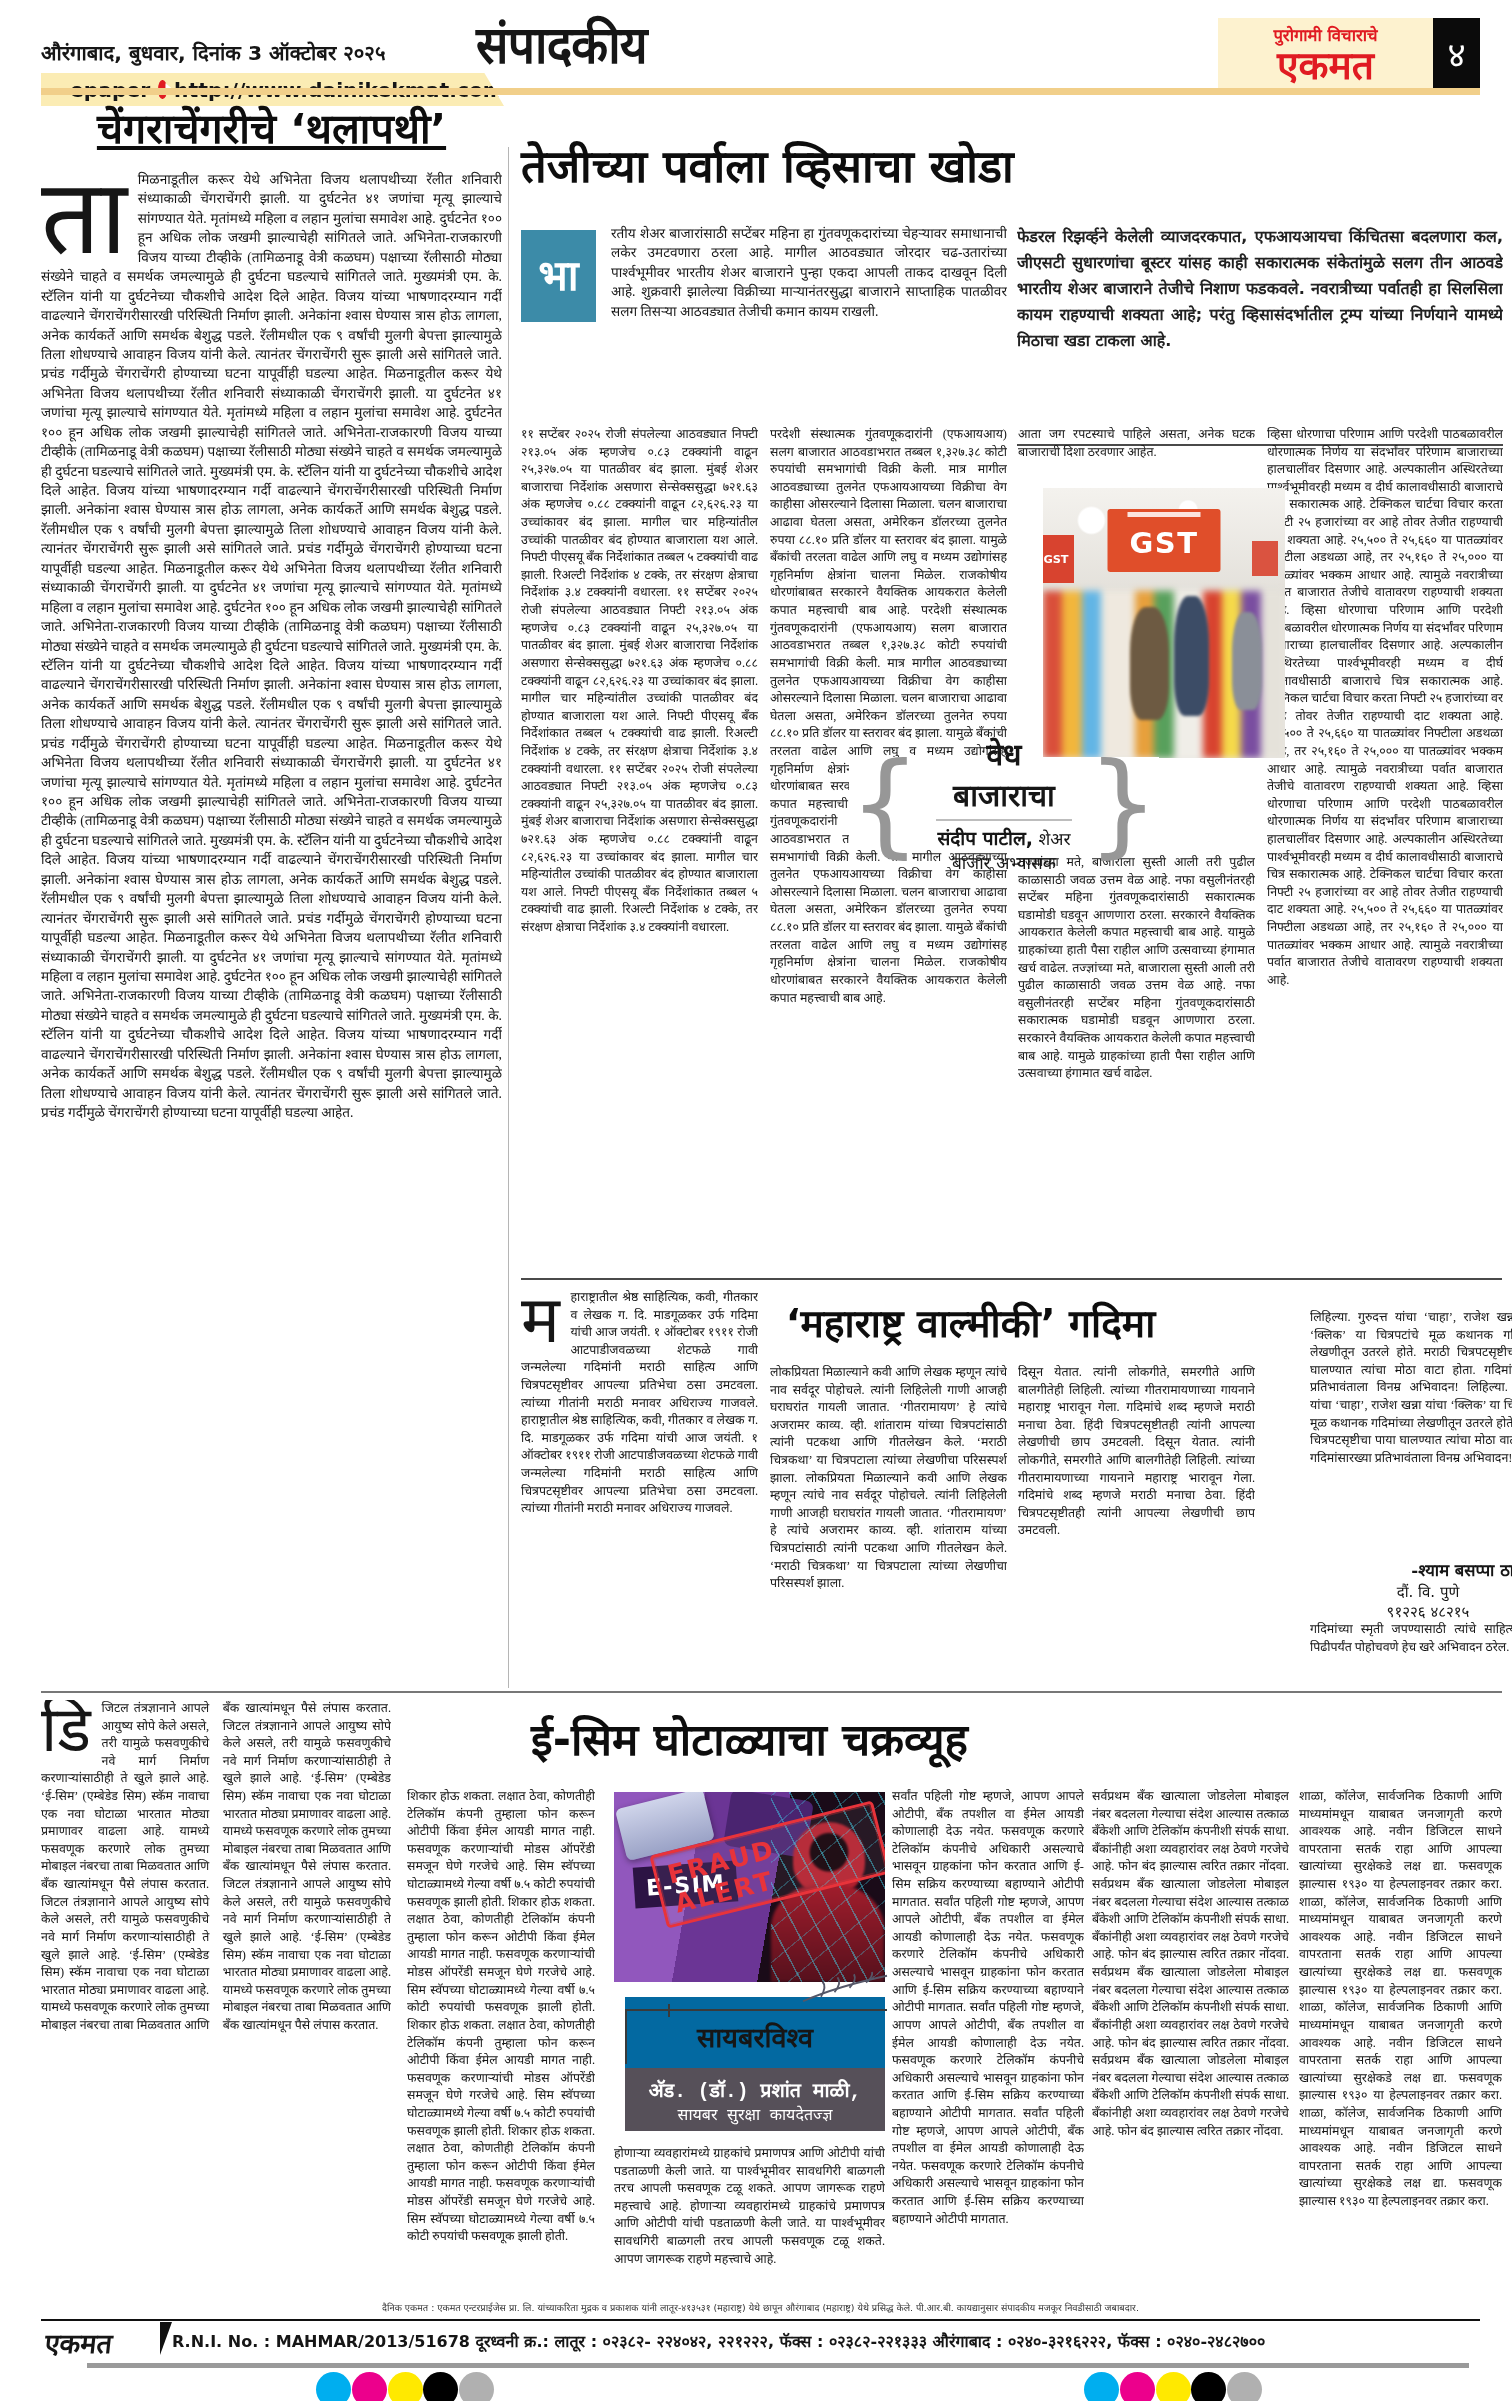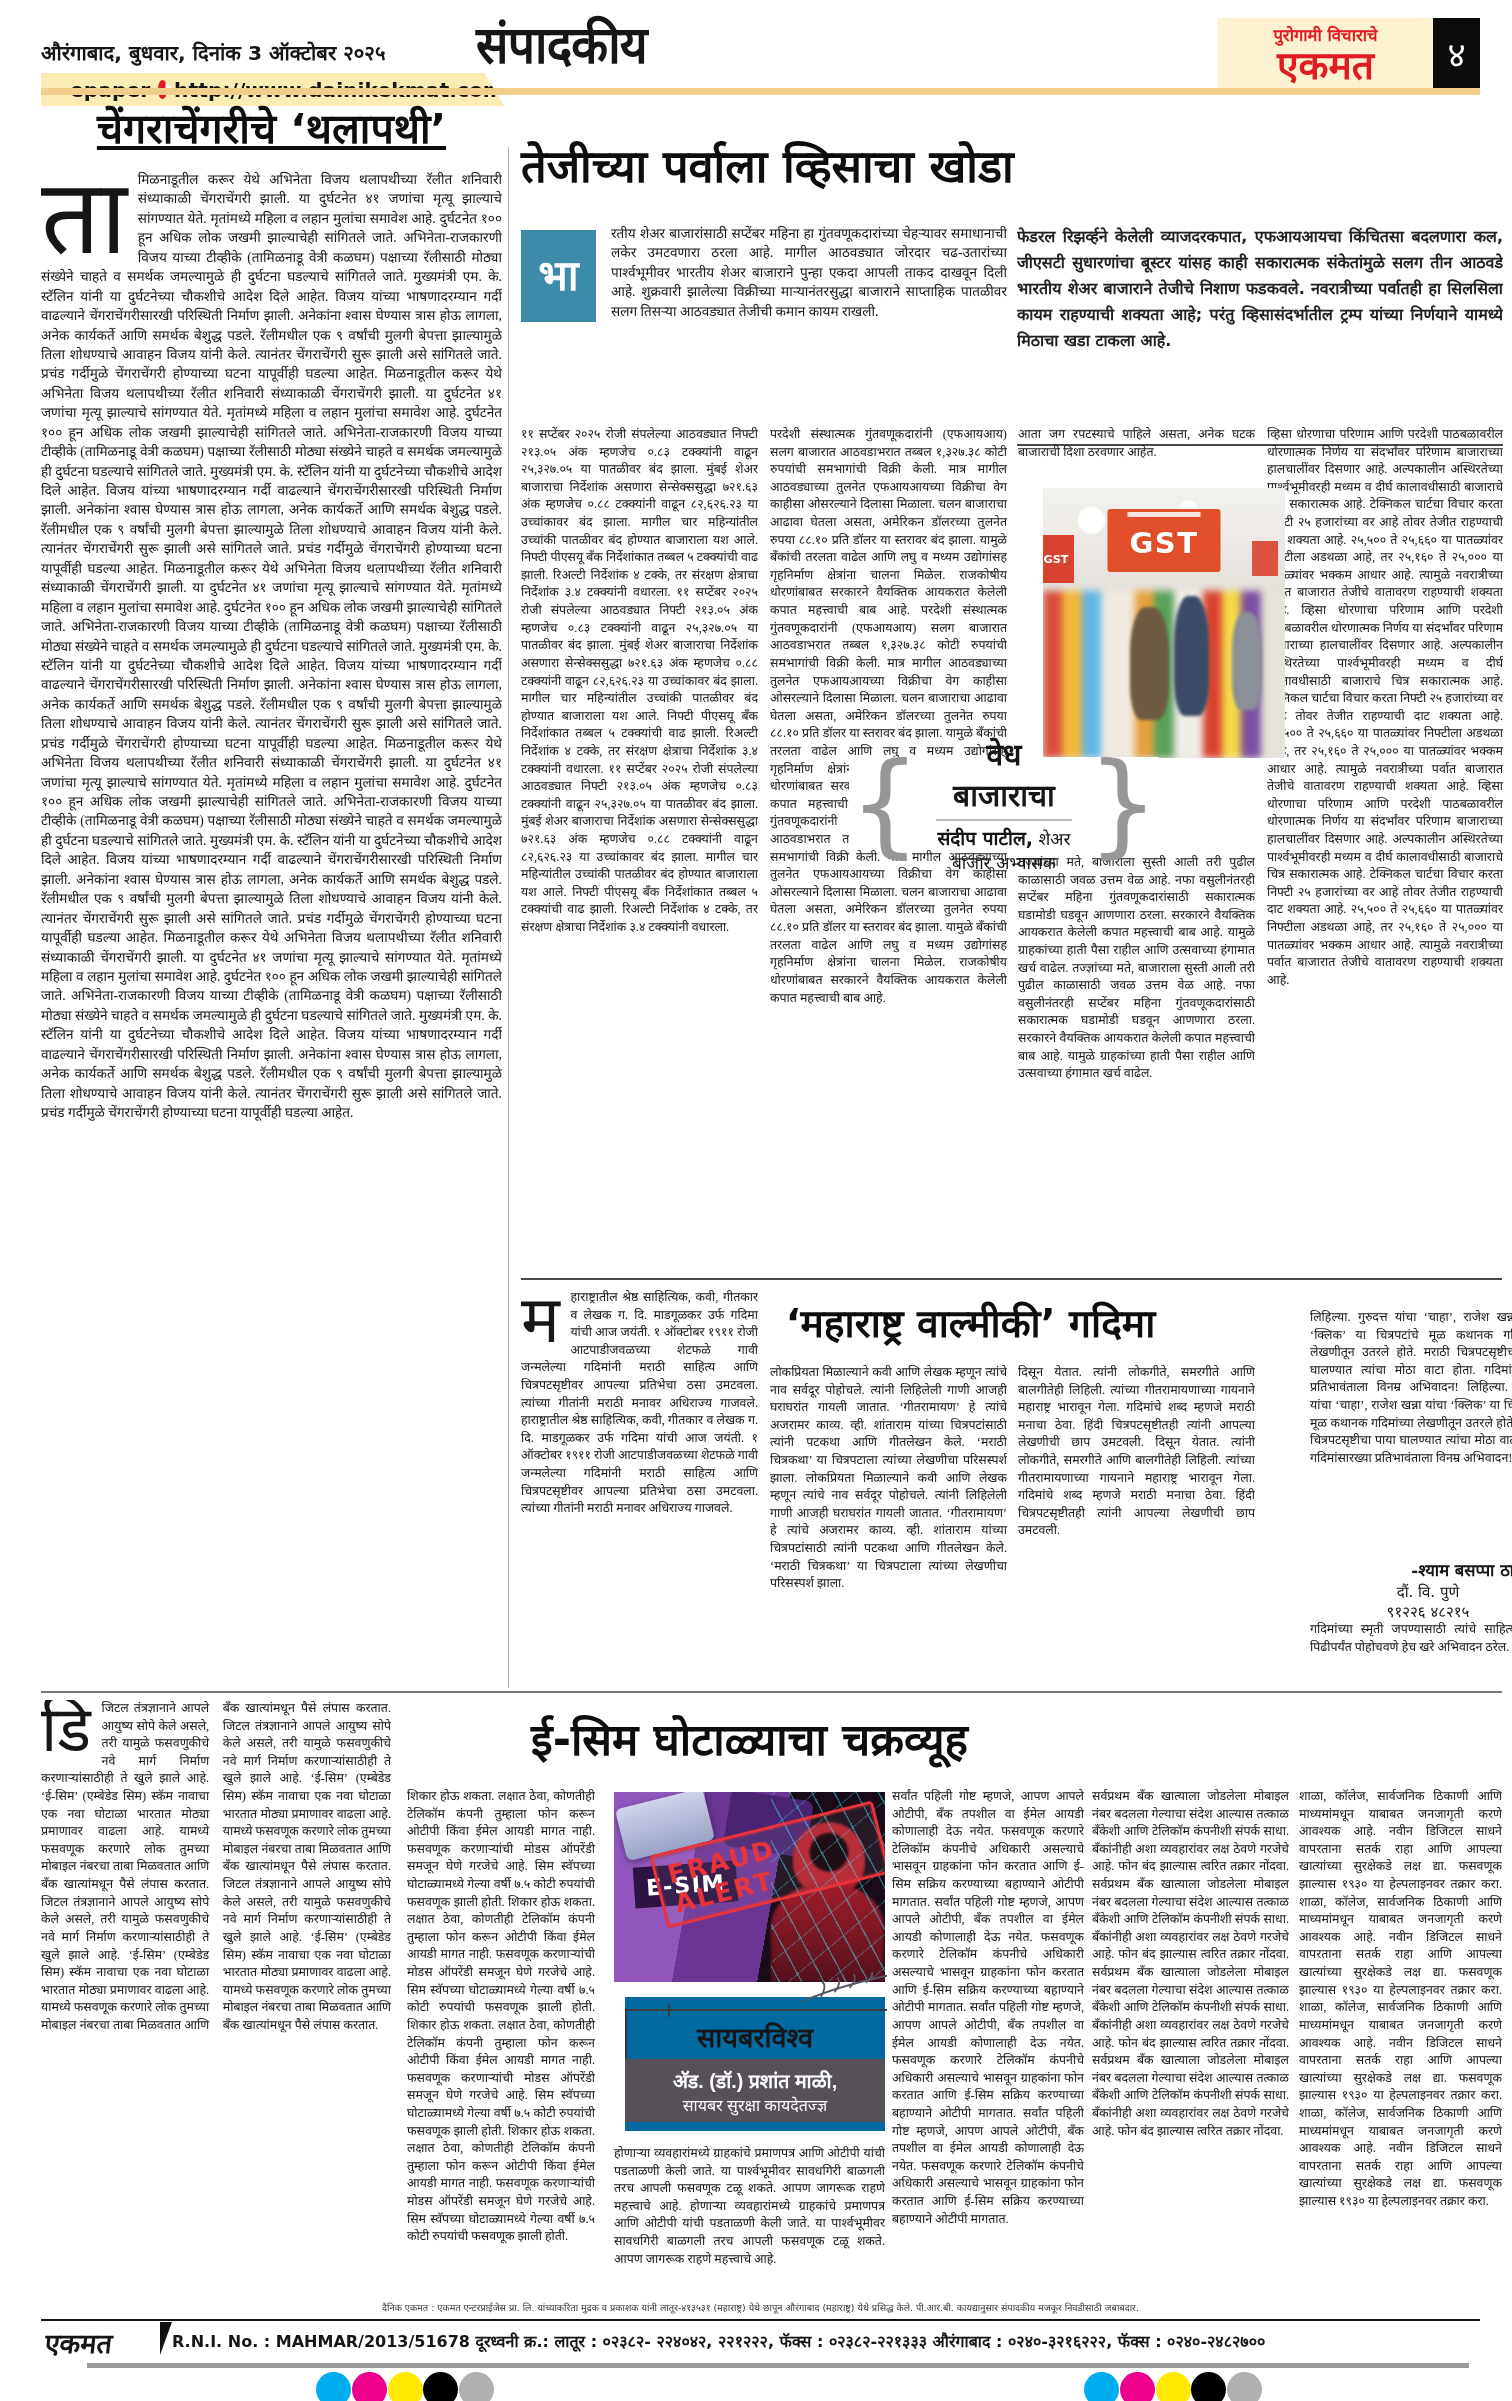"अ‍ॅड. (डॉ.) प्रशांत माळी," .cyber-author { bottom: 9px -> 0; font-family: Liberation Sans, sans-serif -> Liberation Mono, monospace }
